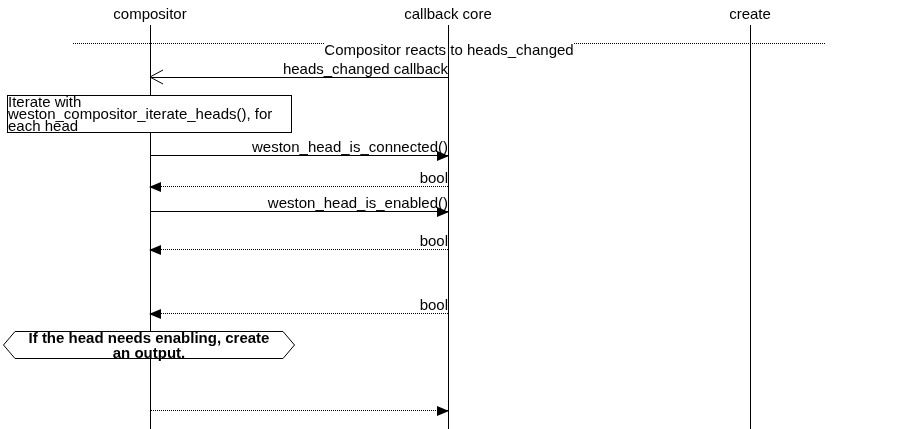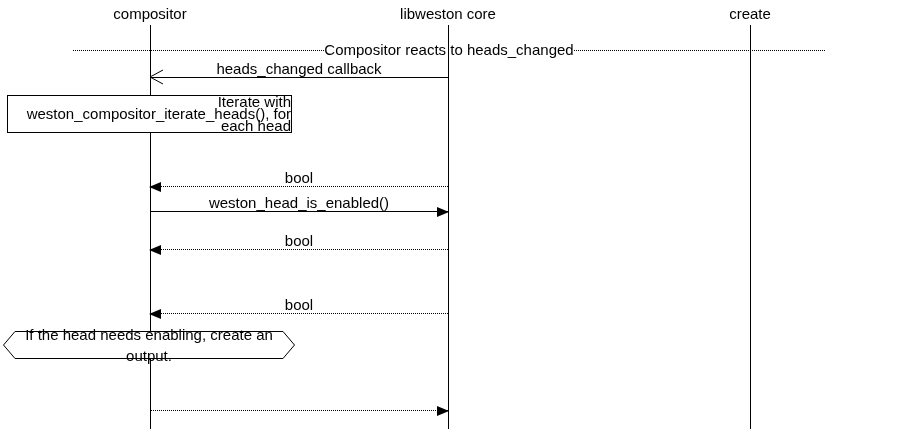"libweston core" div.p-label { text: libweston -> callback }
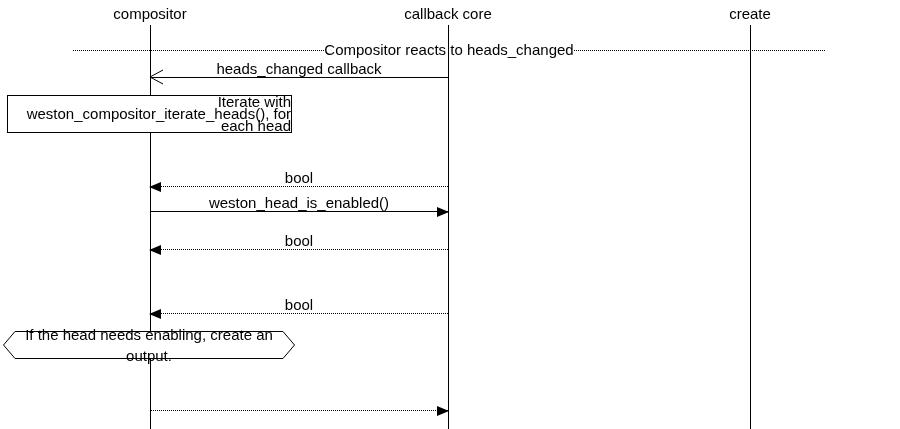"Compositor reacts to heads_changed" .divider { align-items: center -> flex-start }
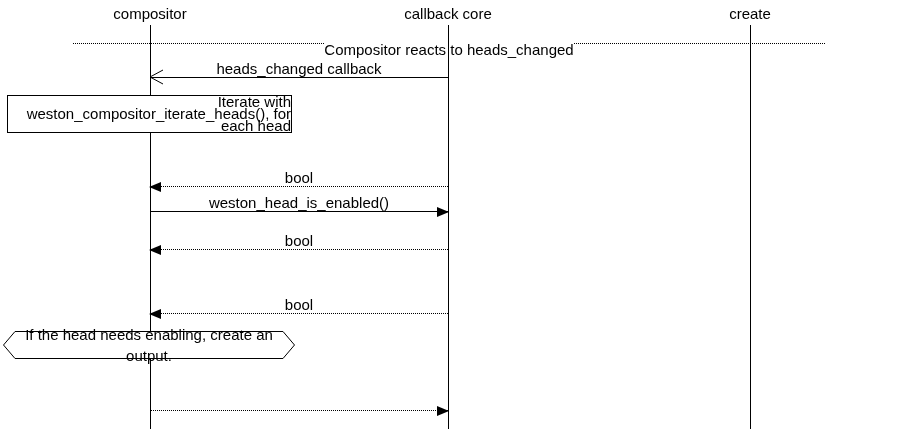"heads_changed callback" .msg .m-label { text-align: center -> right }
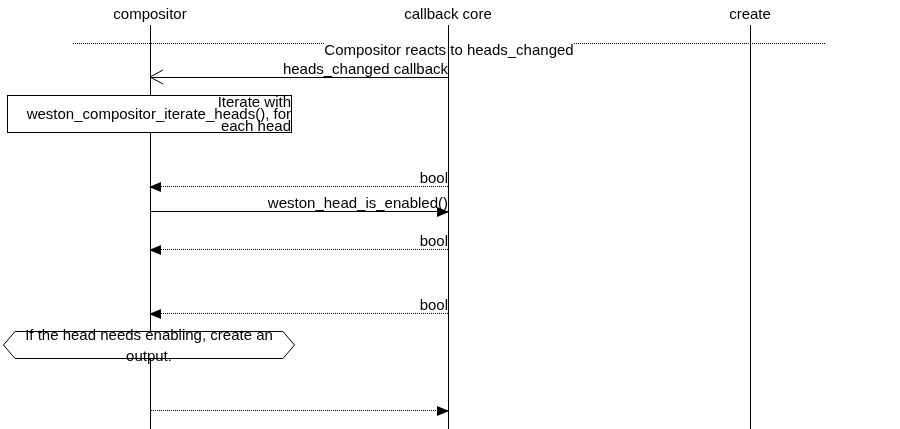"Iterate with" .note .n-label { text-align: right -> left }
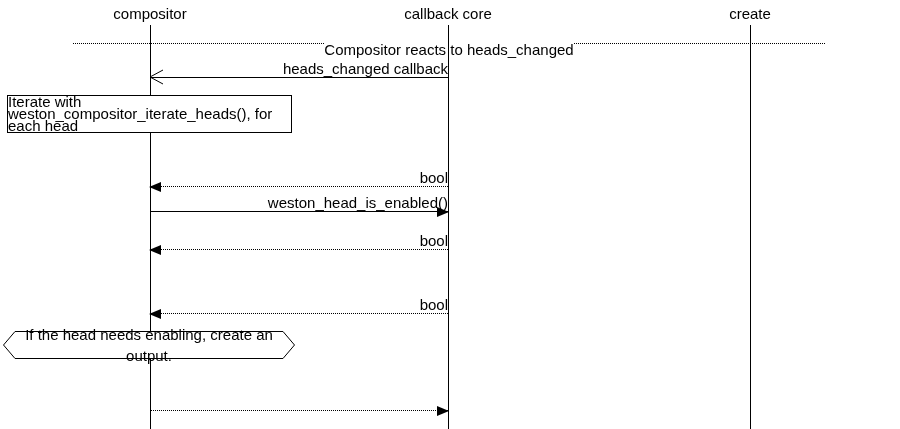"weston_head_is_connected()" div.msg { html: none -> <div> <div>weston_head_is_connected()</div> <div></div> <div></div> </div> }
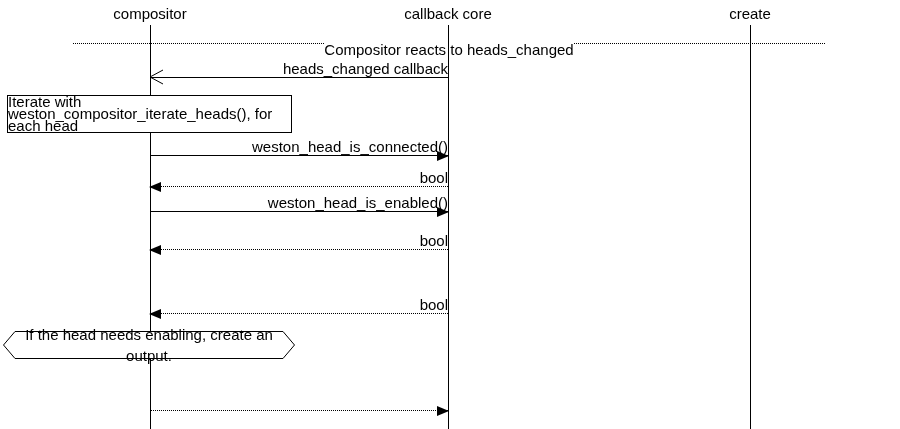"If the head needs enabling," .guard .g-label { font-weight: none -> bold; line-height: 21px -> 15px }
